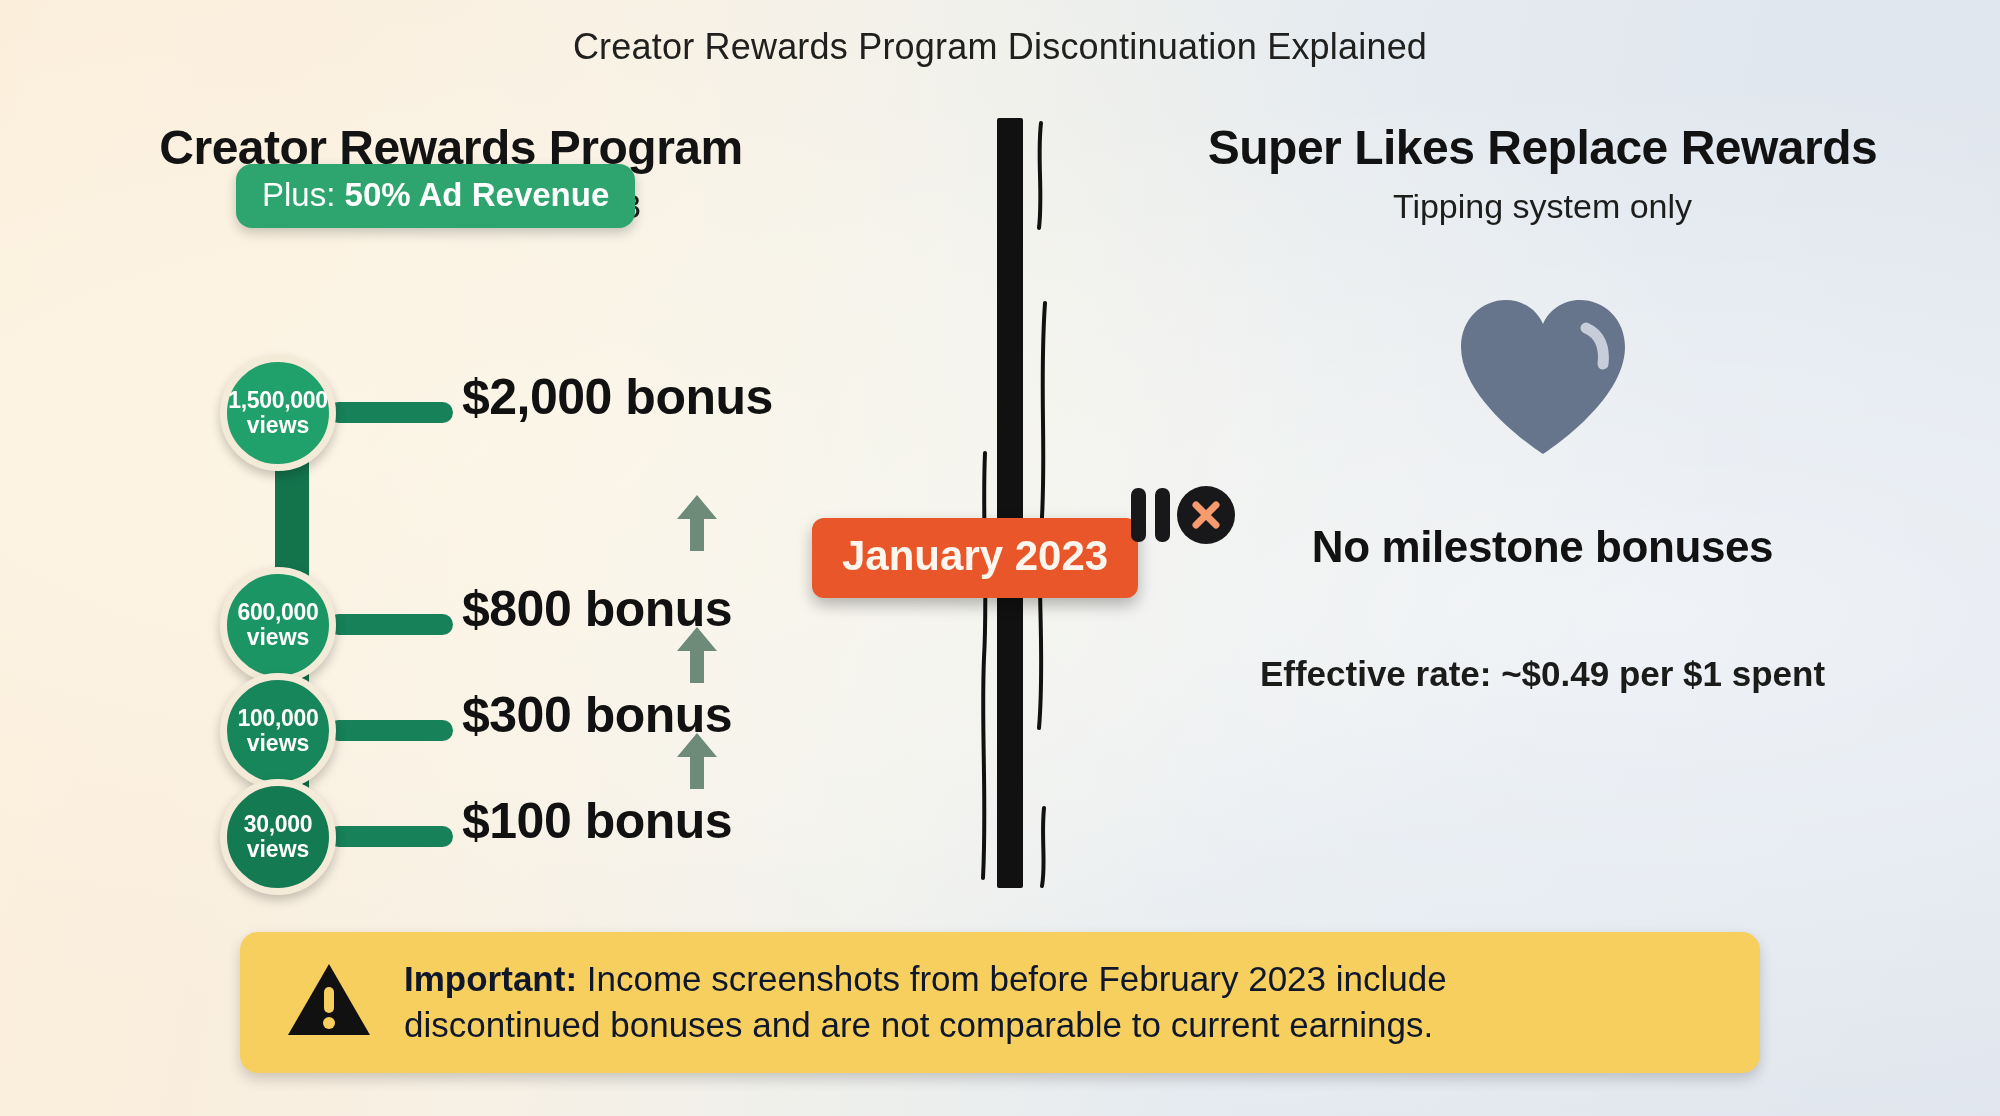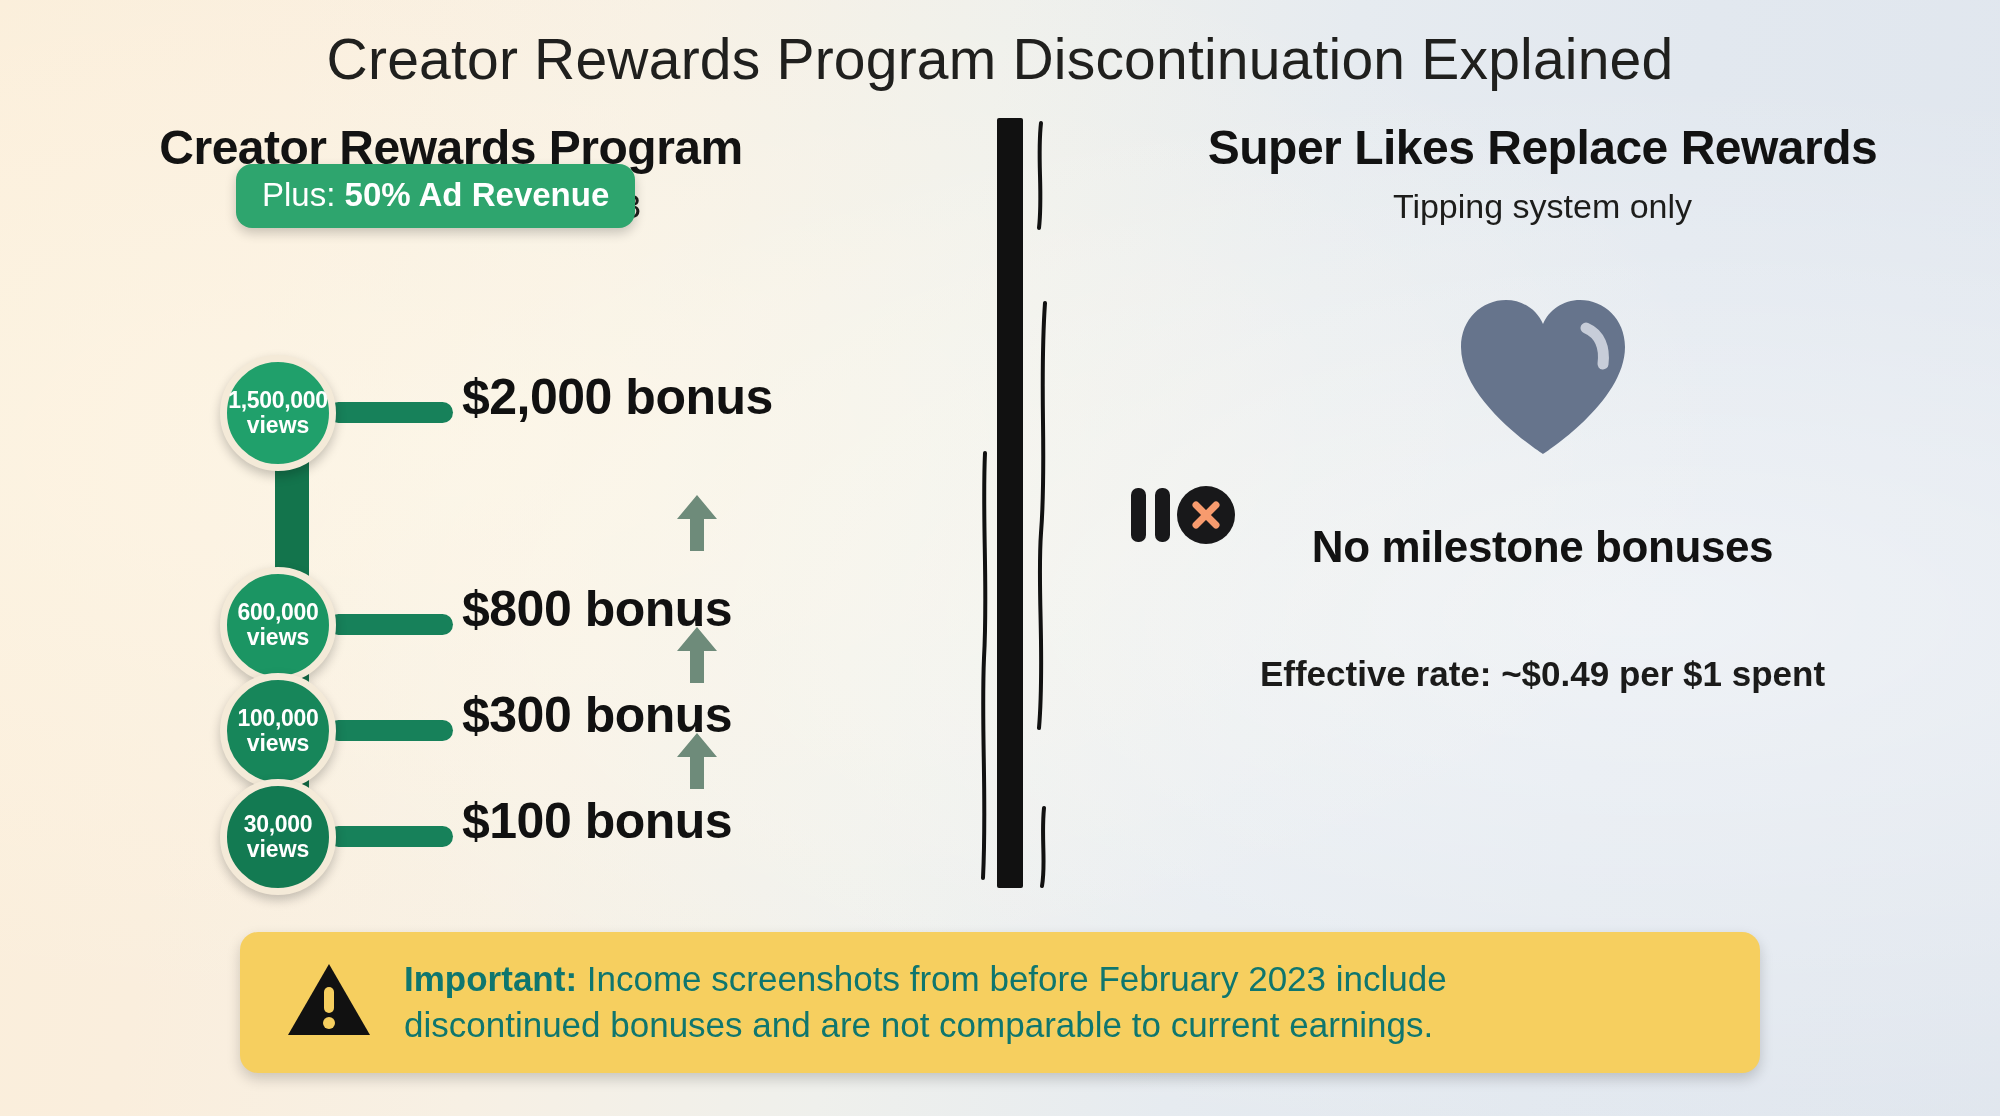"Creator Rewards Program Discontinuation" .page-title { font-size: 57px -> 36px }
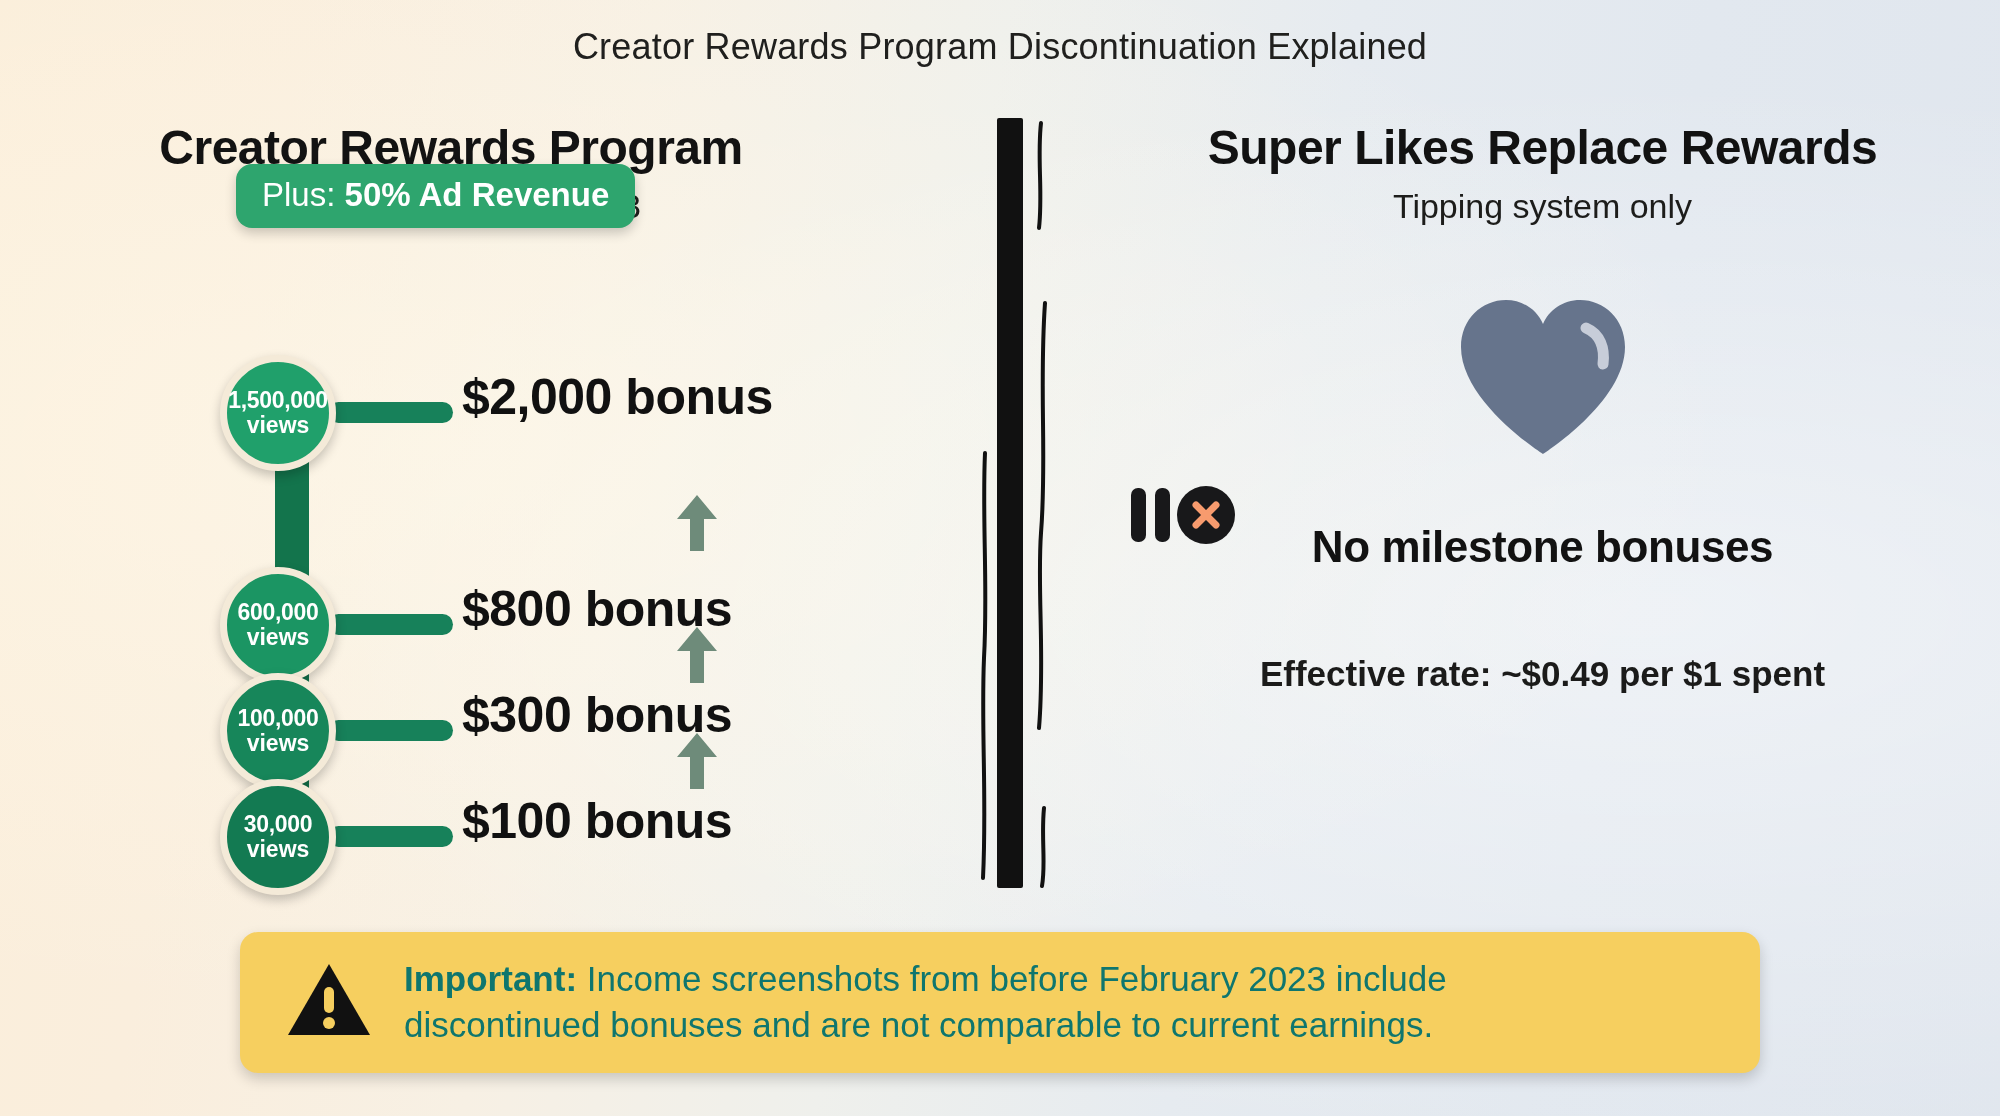"January 2023" div.date-badge { html: none -> <div>January 2023</div> }
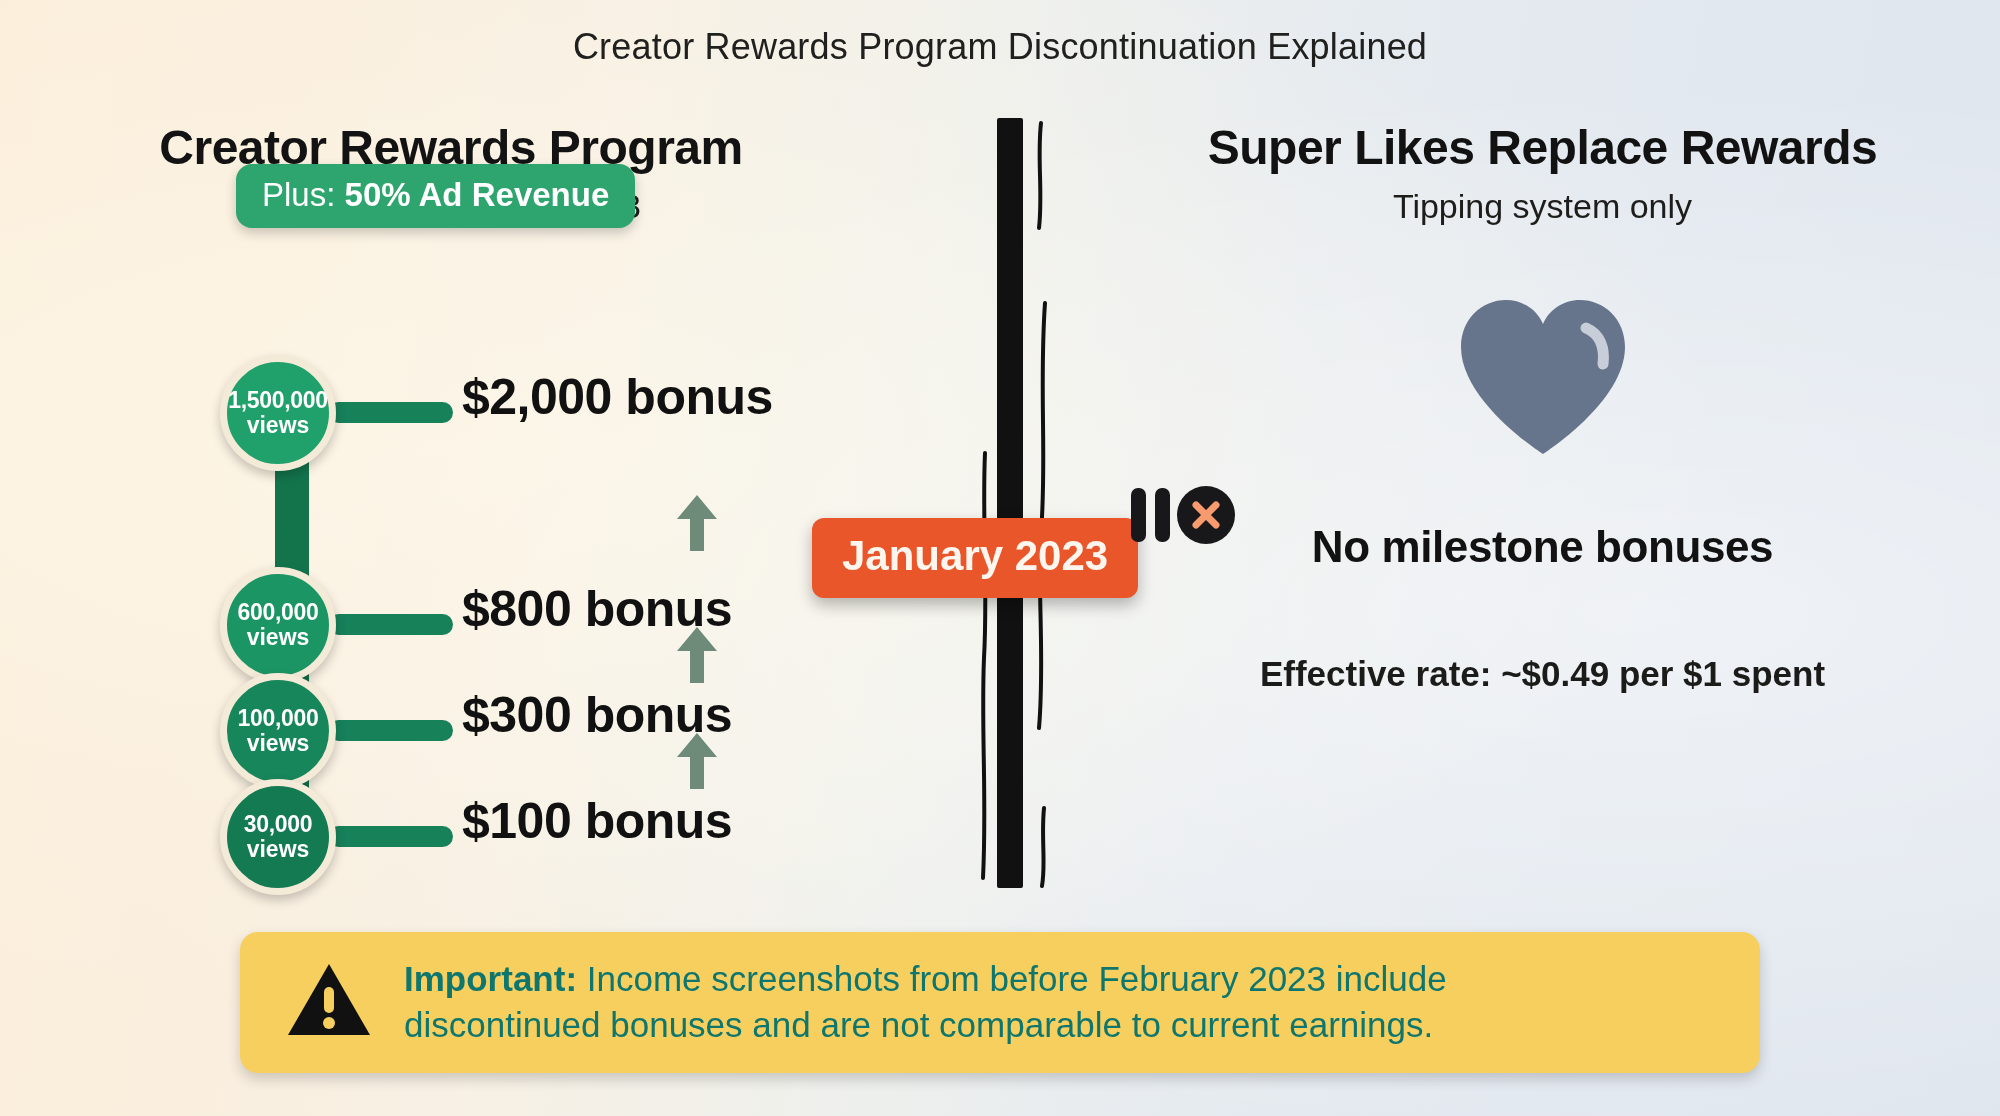"Important: Income screenshots from" .warning-text { color: #0f766e -> #0f172a }
